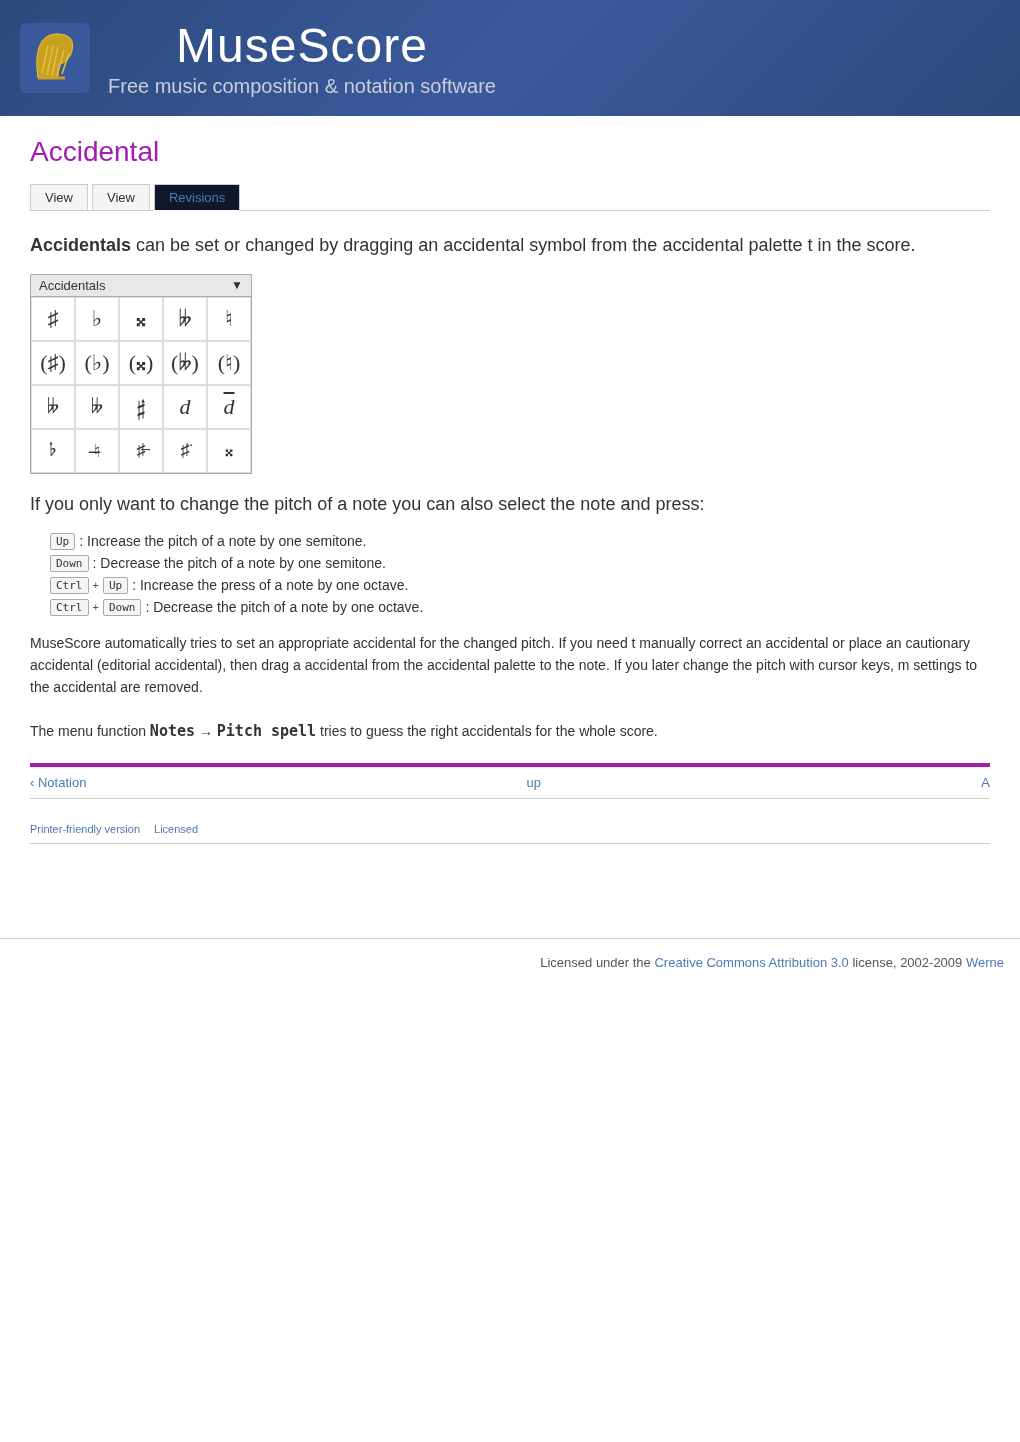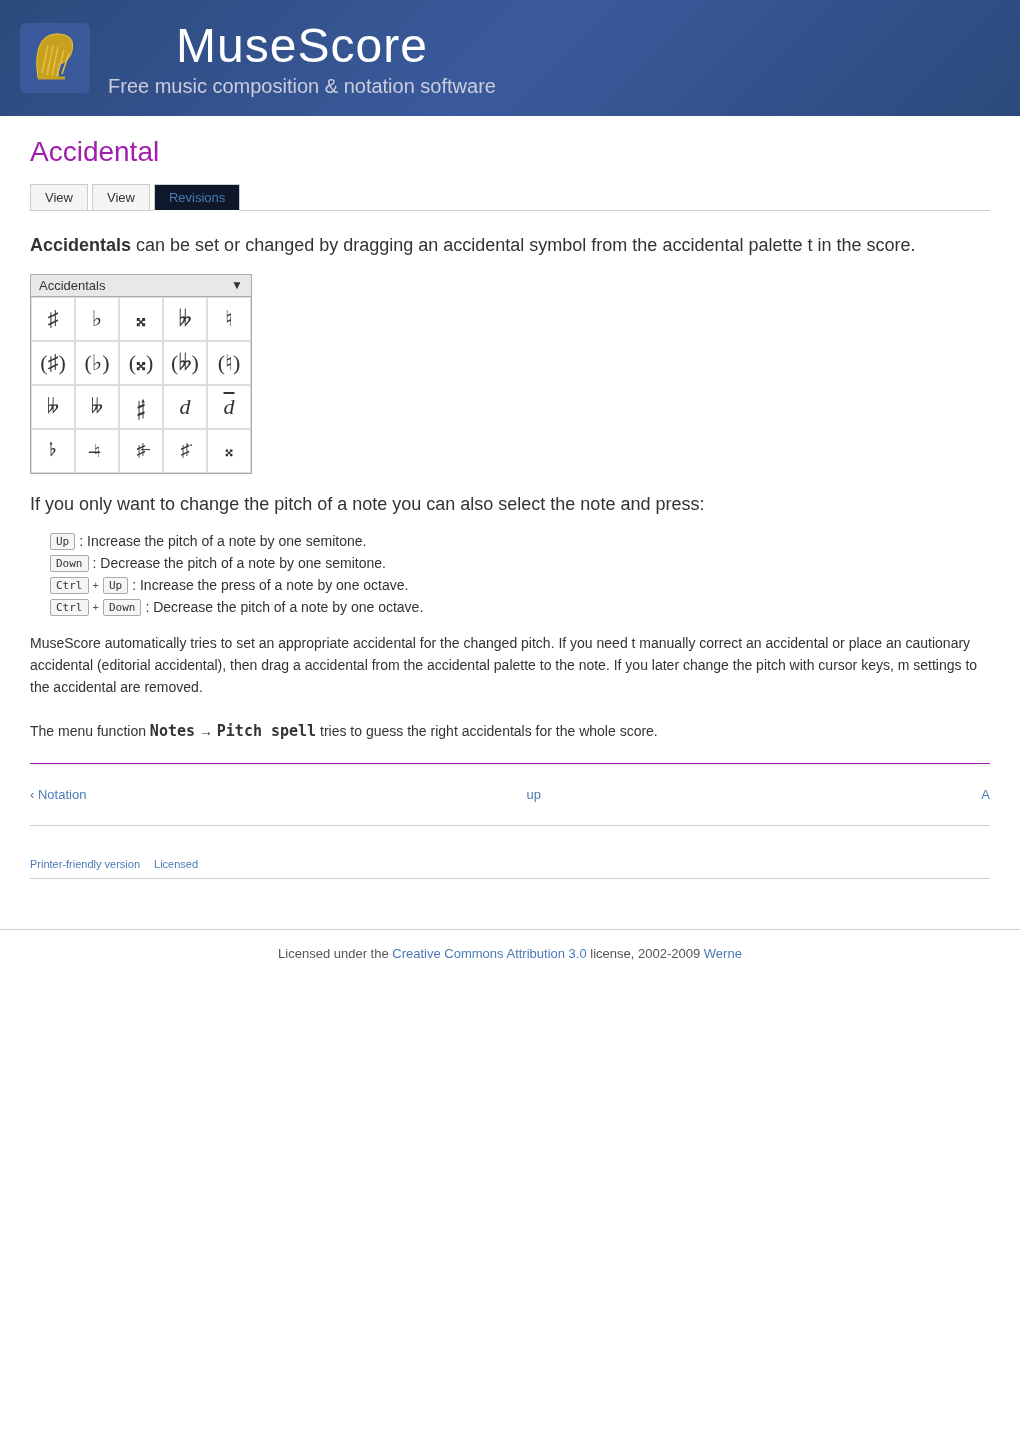"‹ Notation" .footer-nav { border-top: 1px solid #a21caf -> 4px solid #a21caf; margin-bottom: 24px -> 16px; padding: 23px 0 -> 8px 0 }
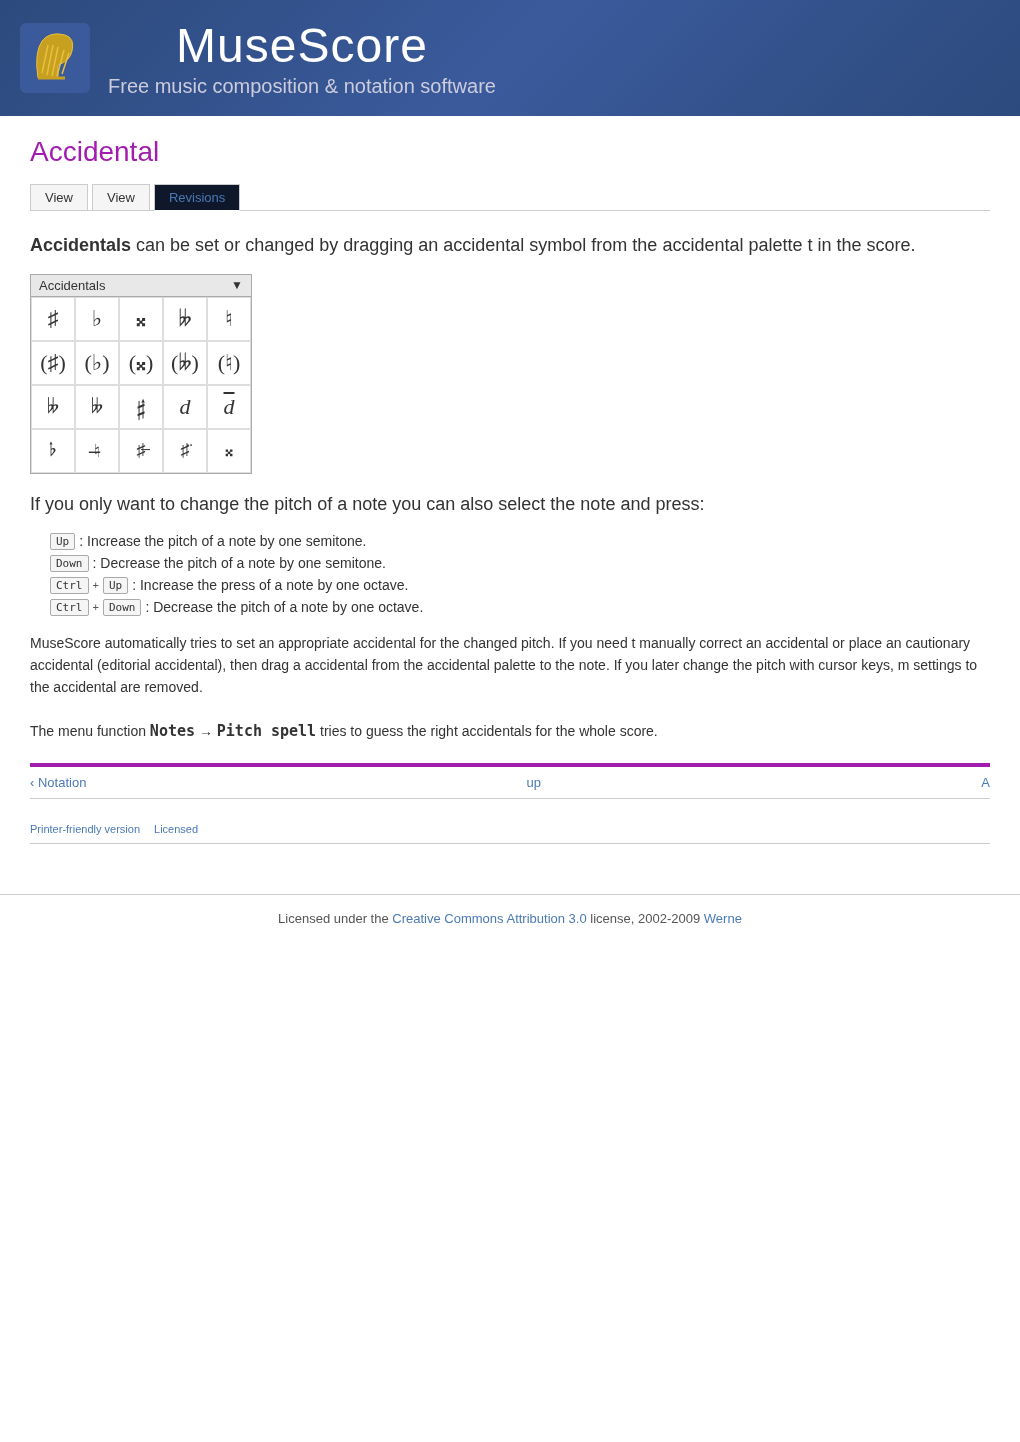"Licensed under the Creative Commons" .license-bar { margin-top: none -> 44px; padding: 16px 0 -> 16px 16px; text-align: center -> right }
